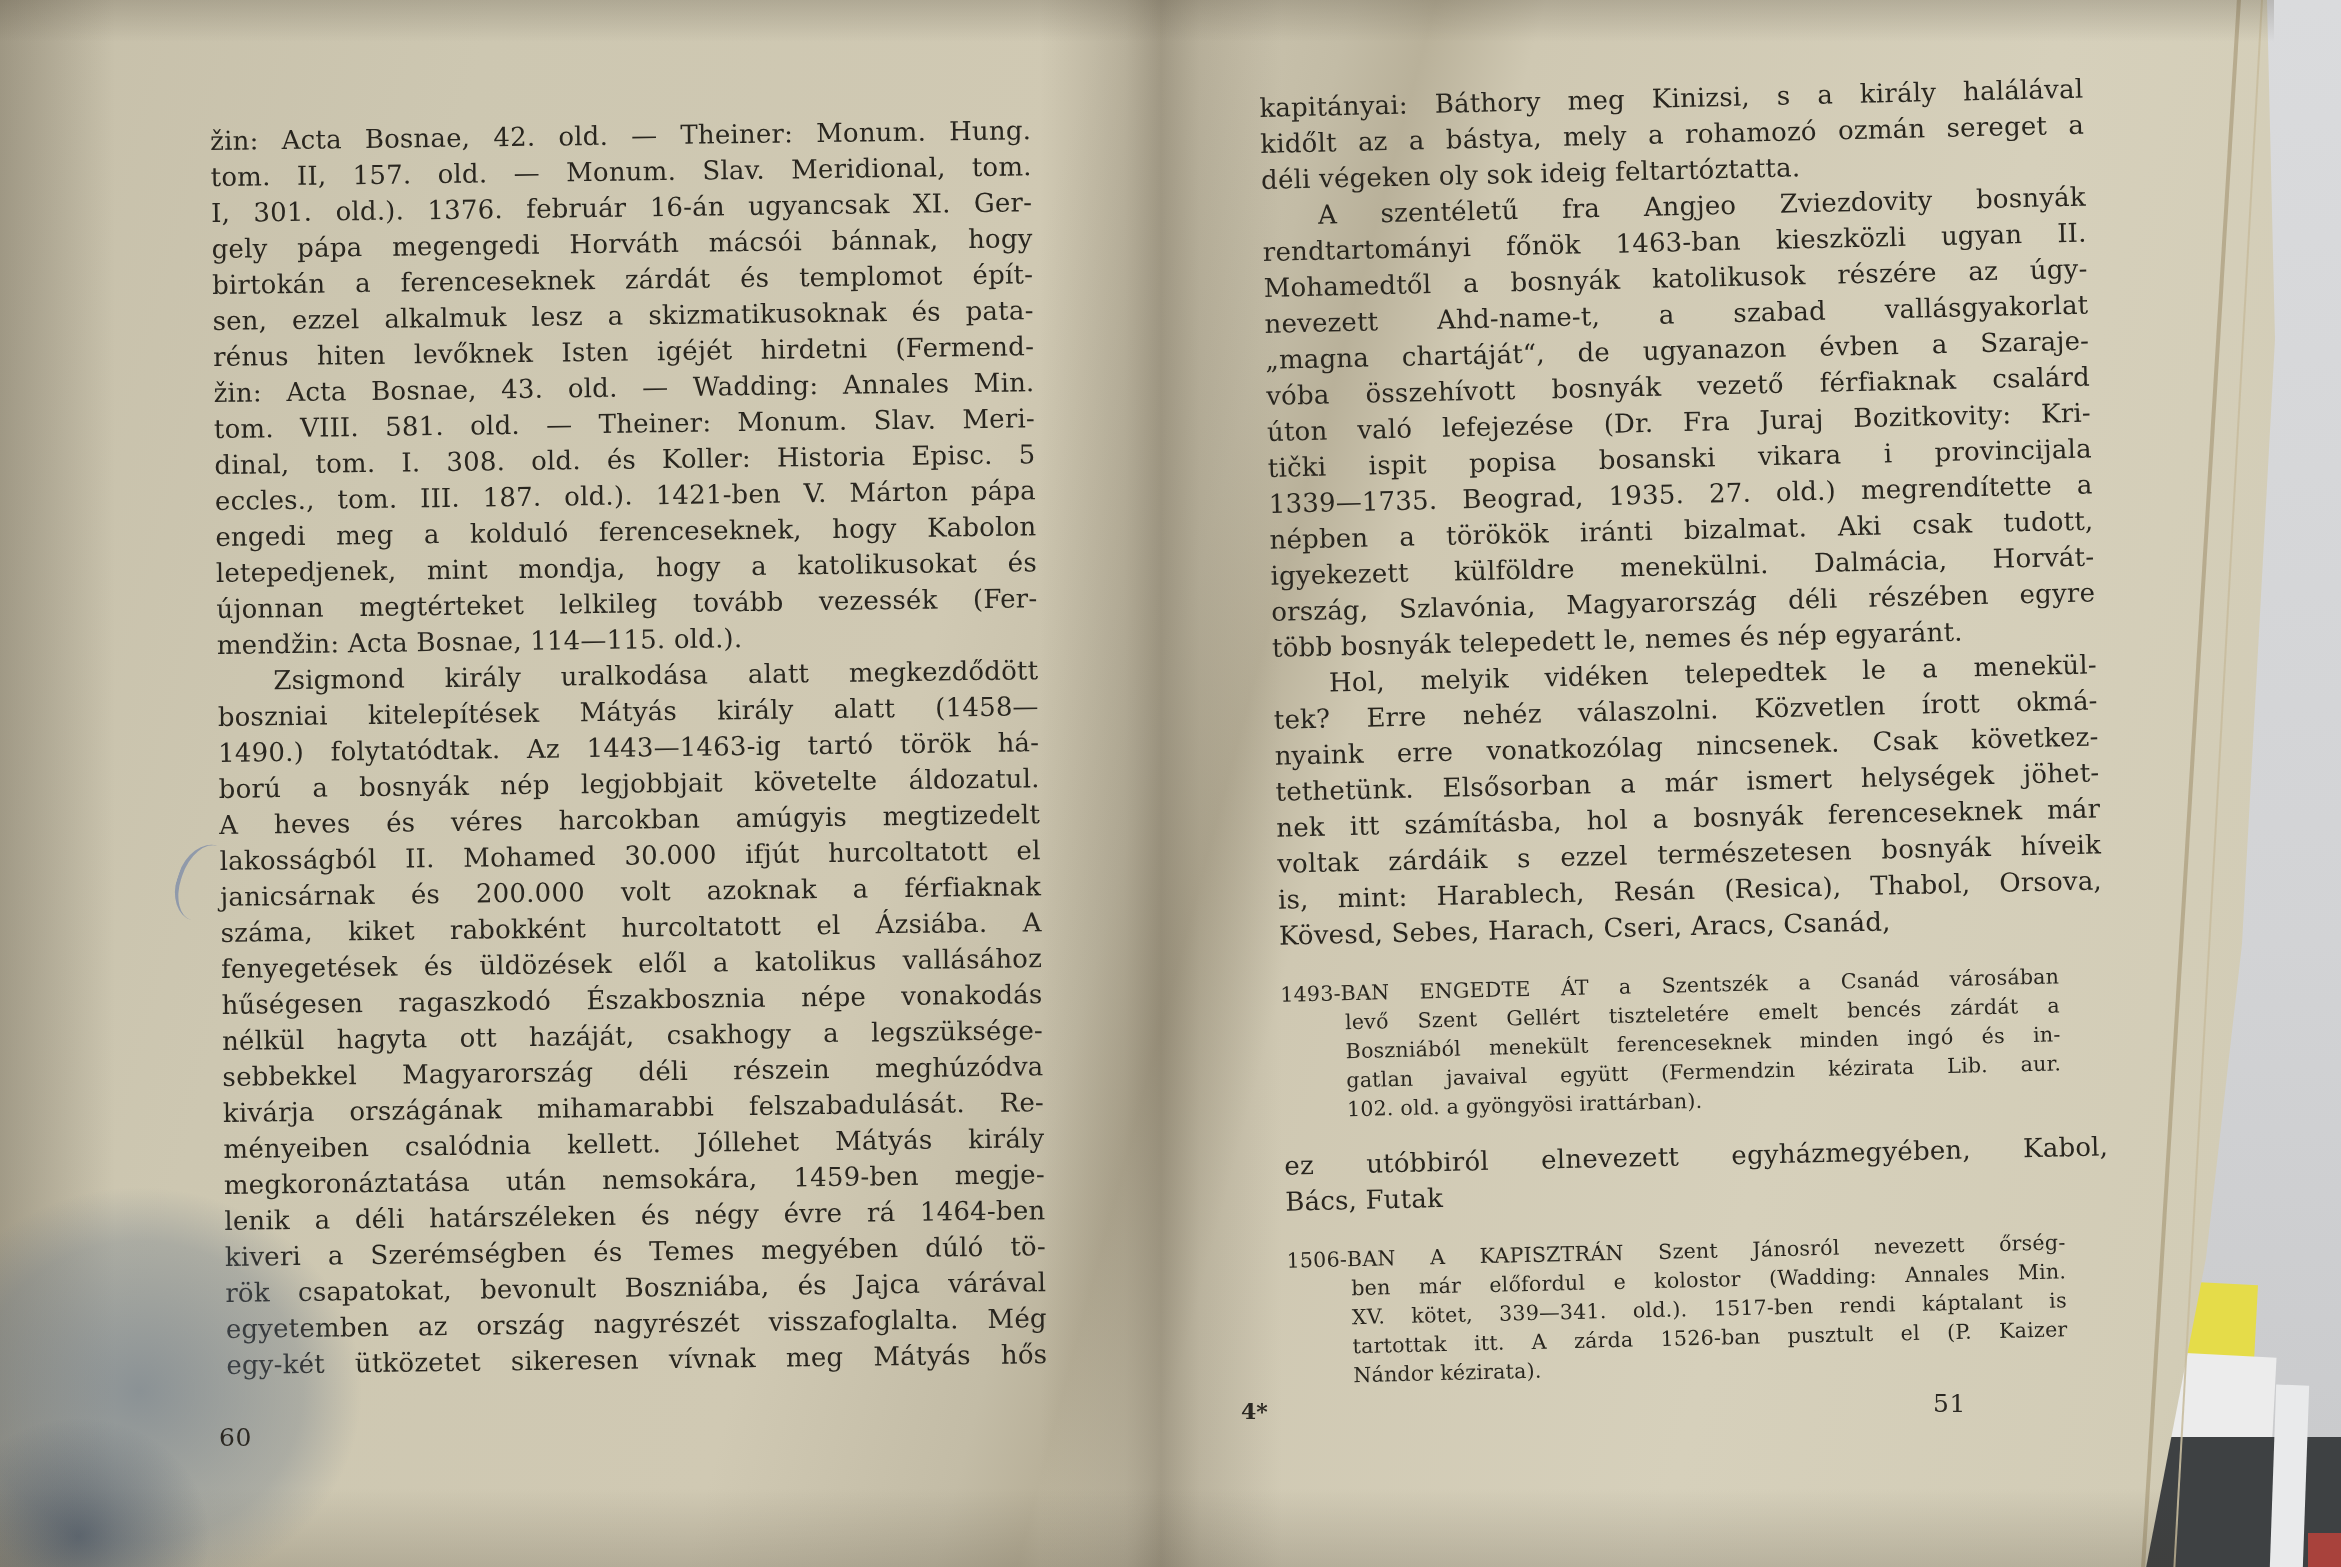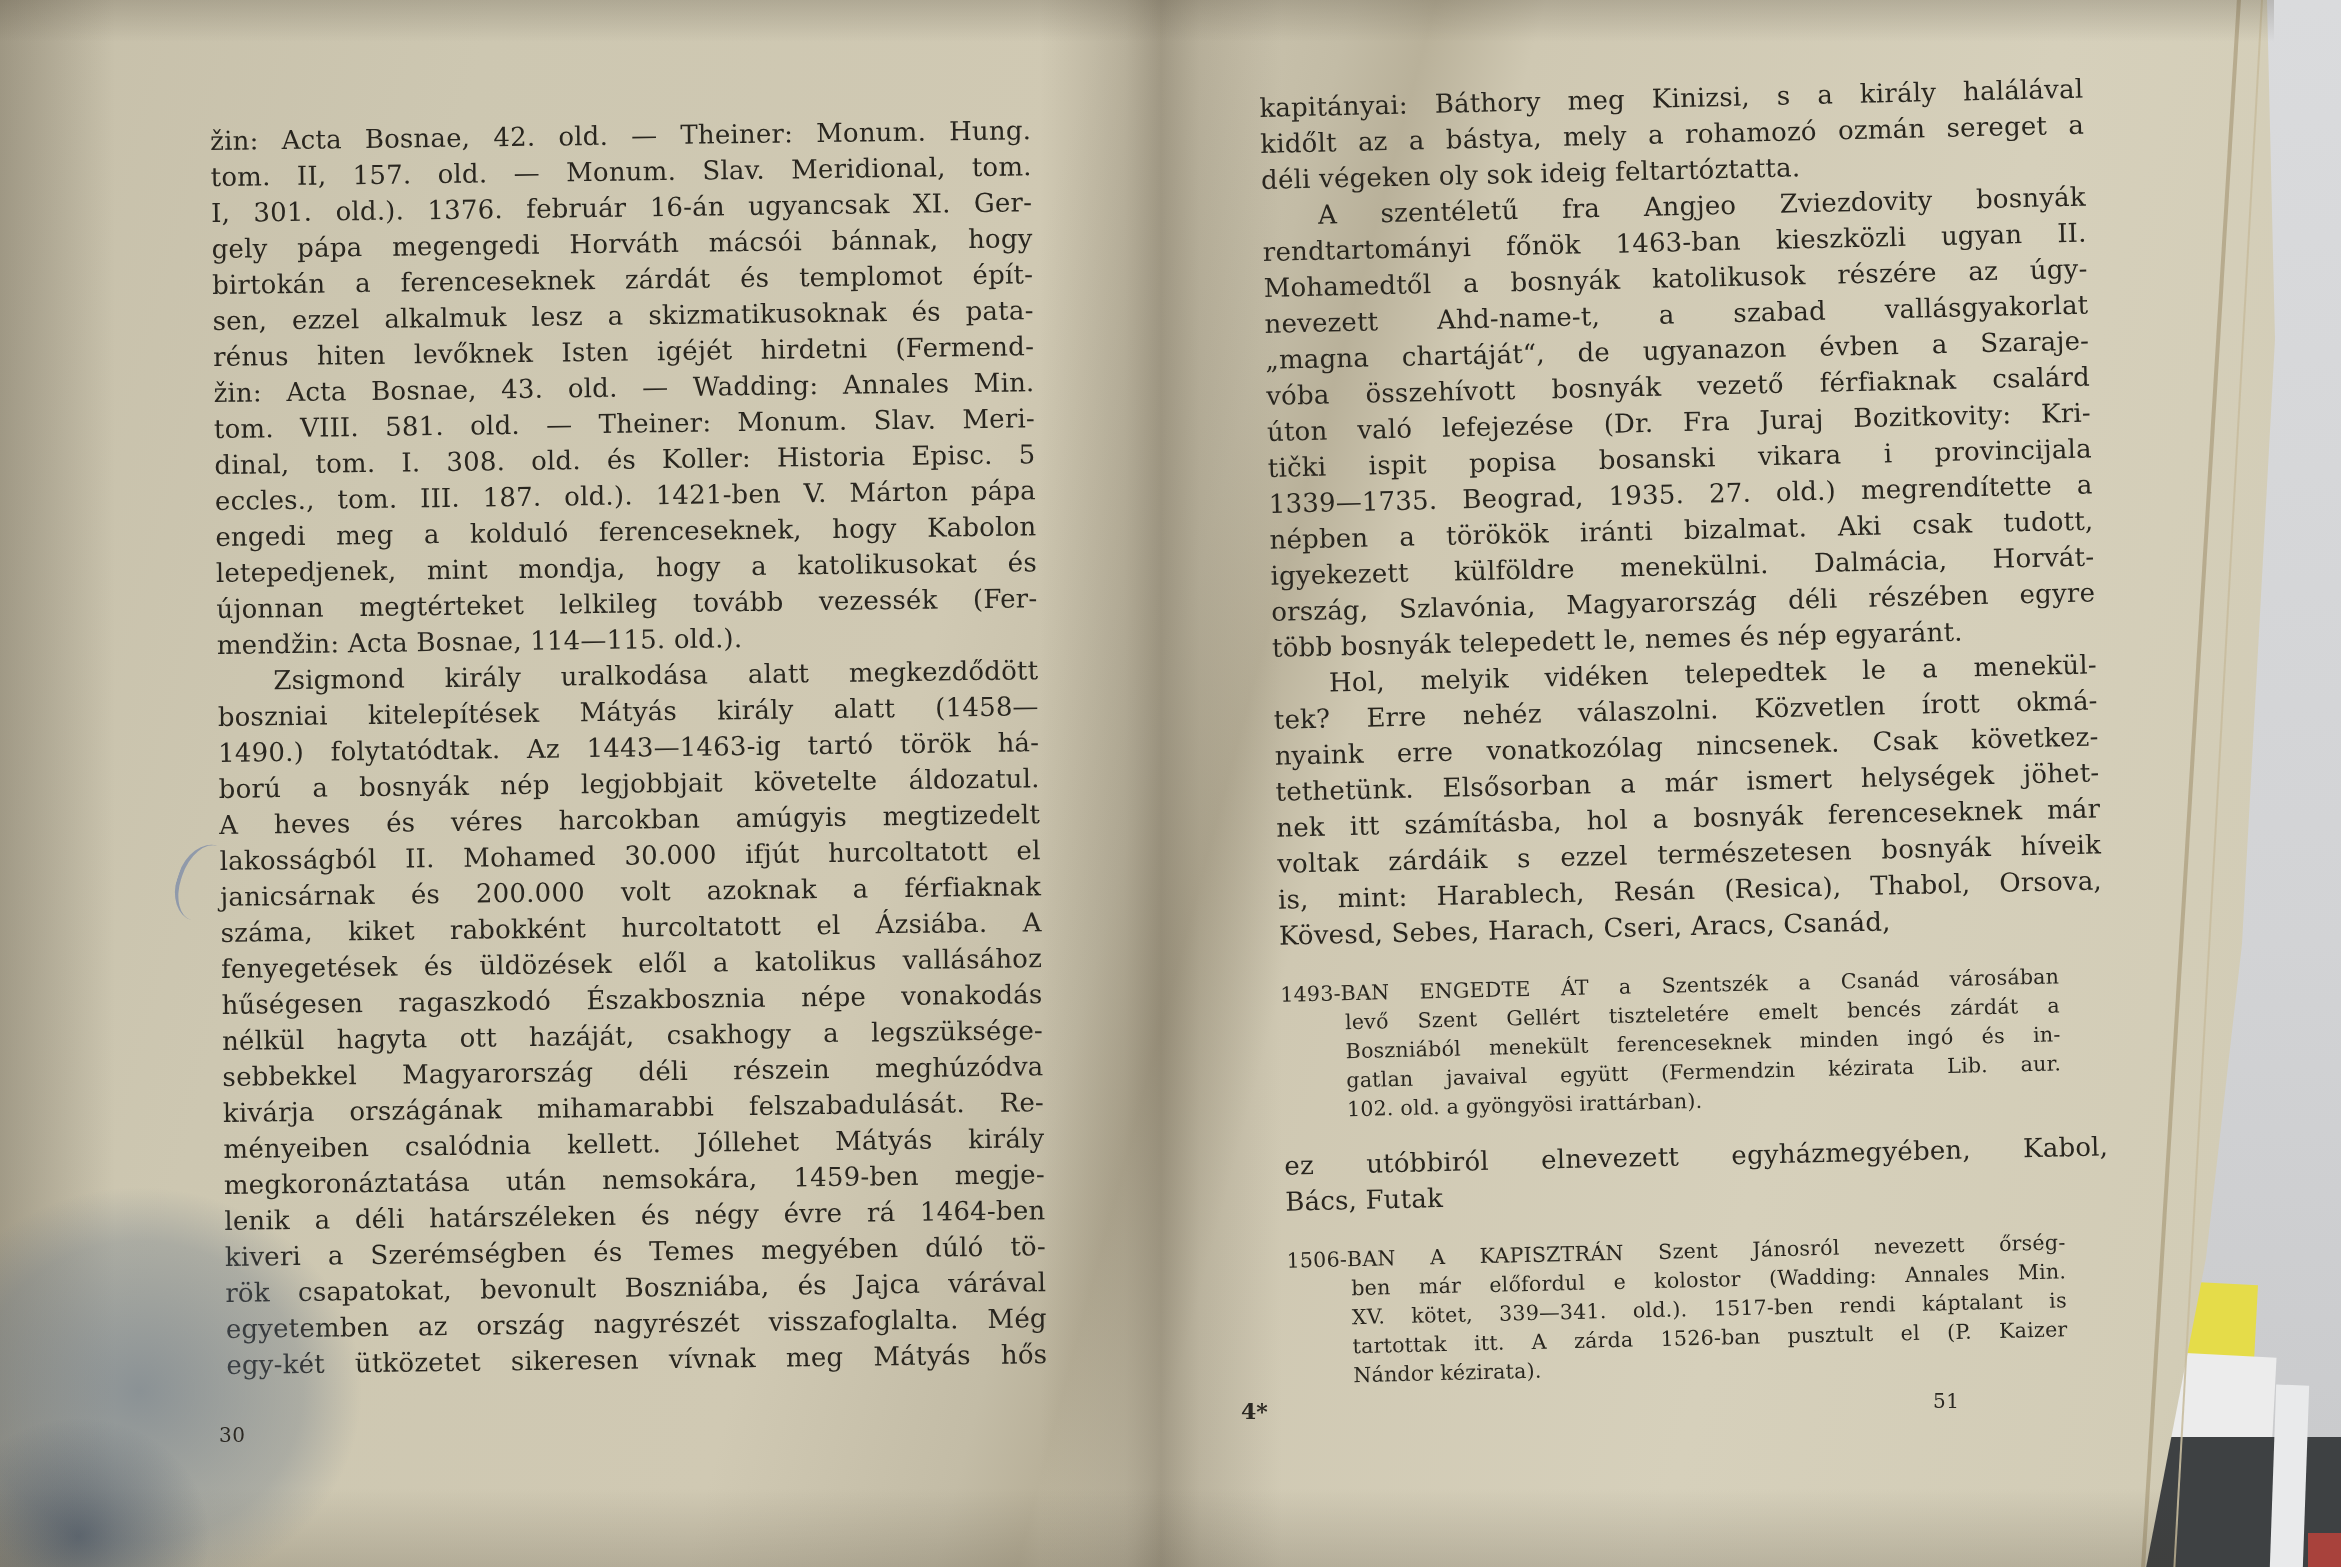"51" .pagenum { font-size: 20px -> 25px }
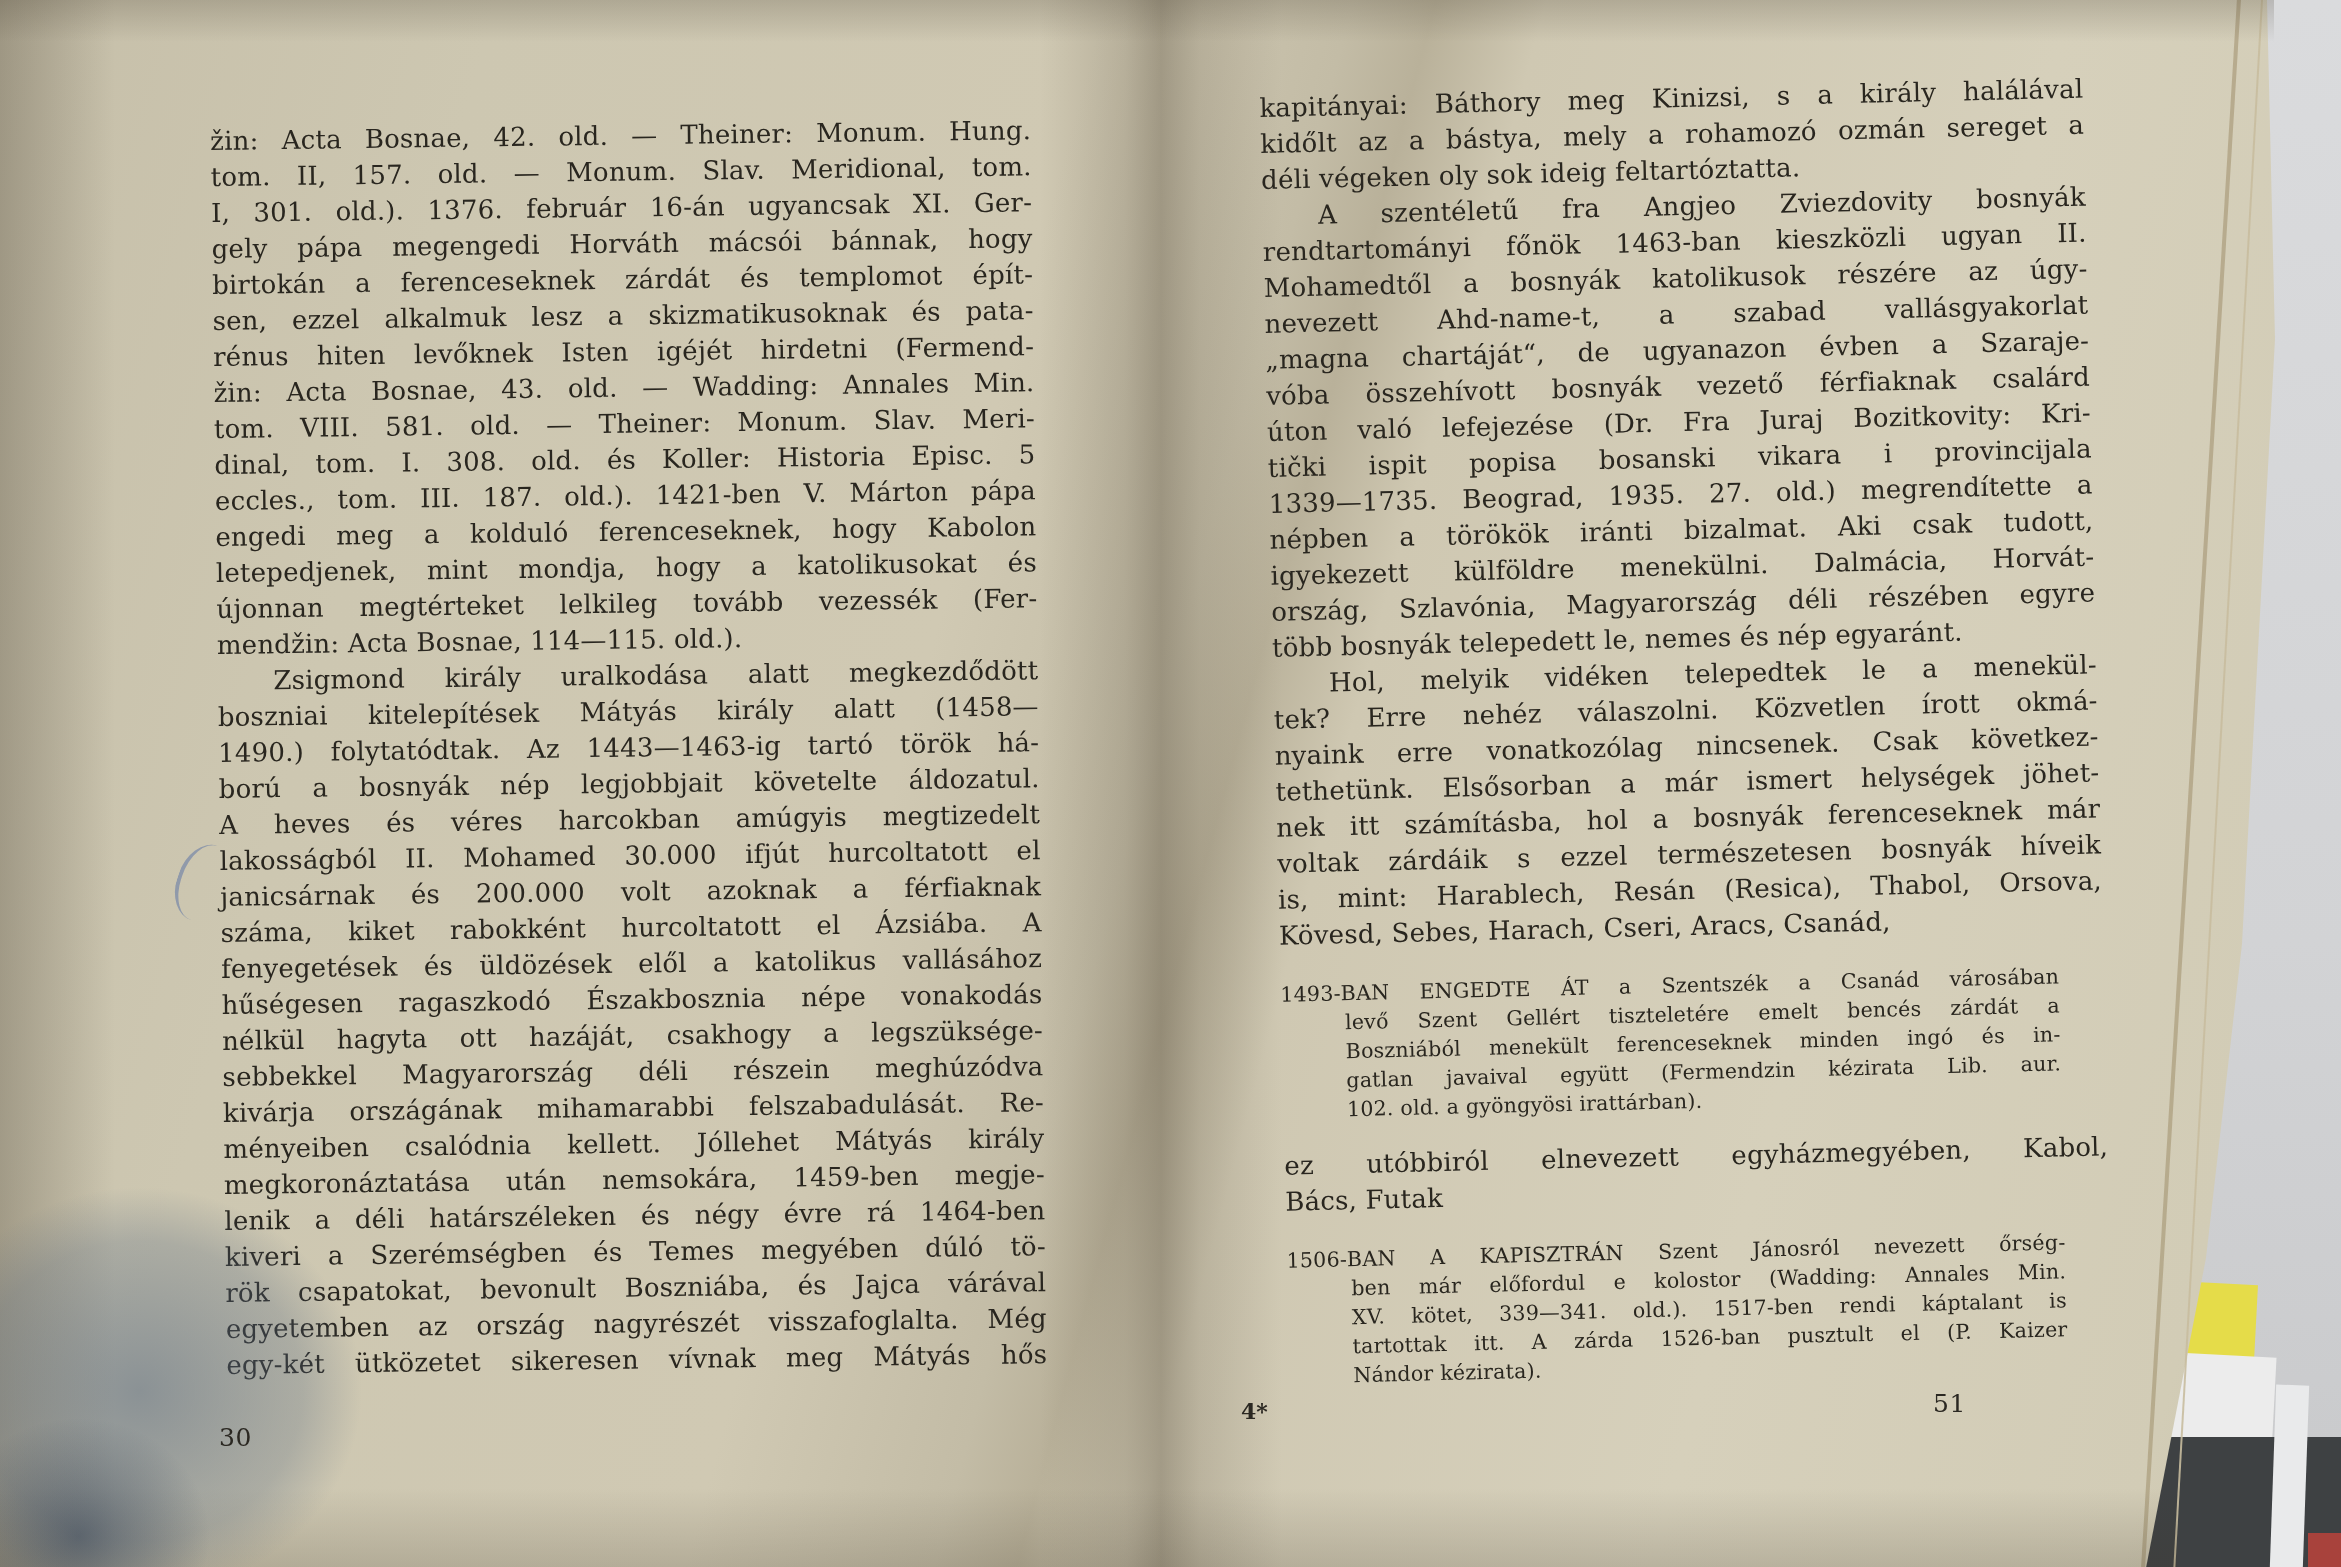"30" div.abs { text: 30 -> 60 }
